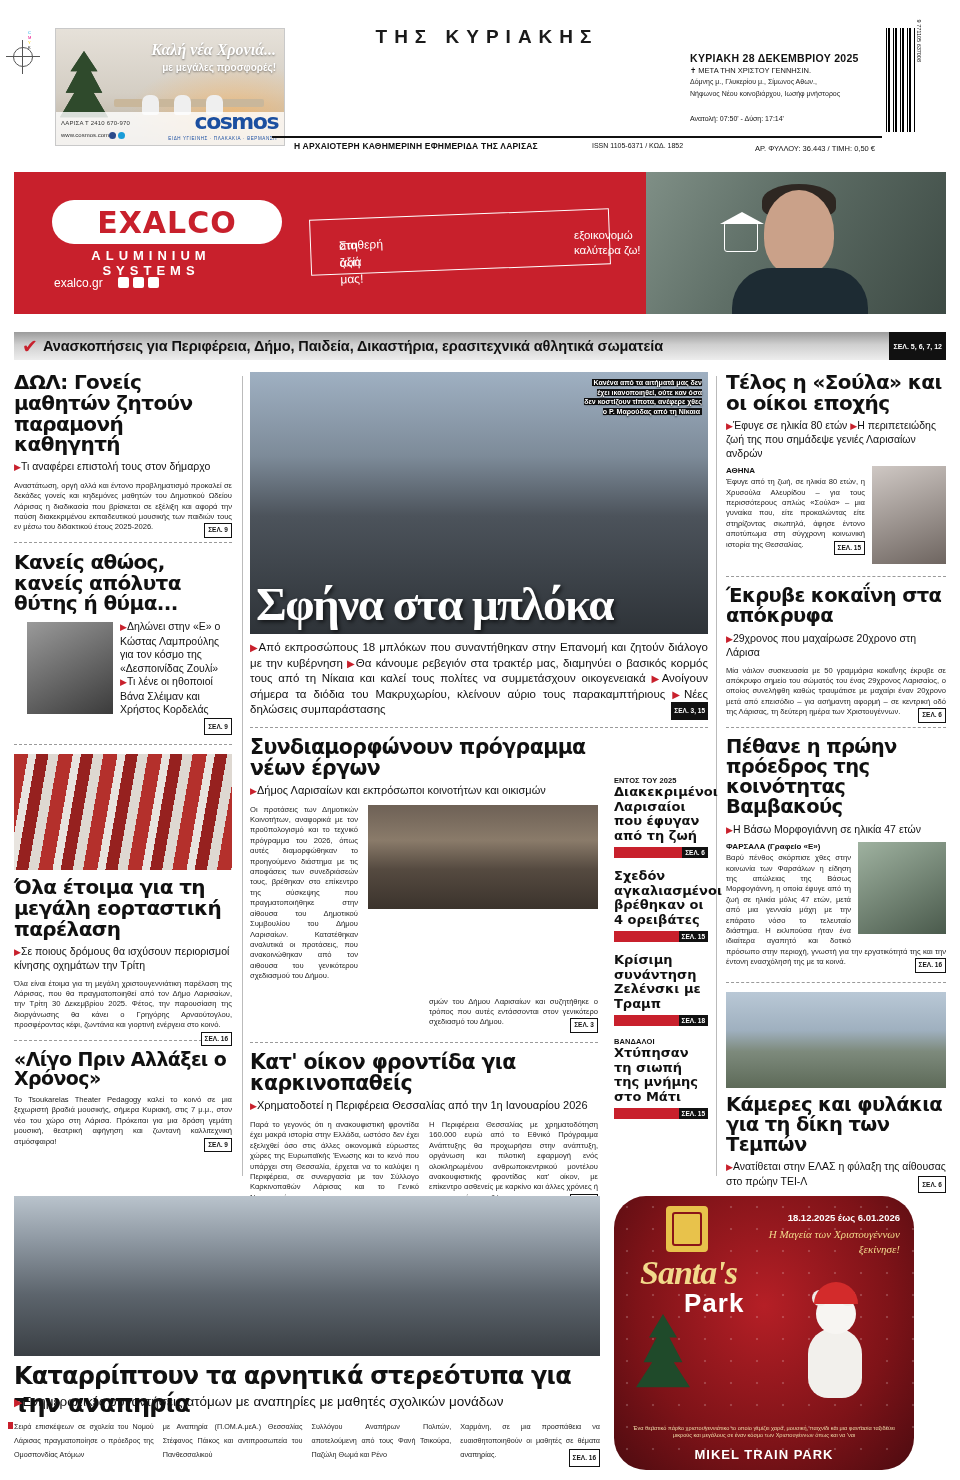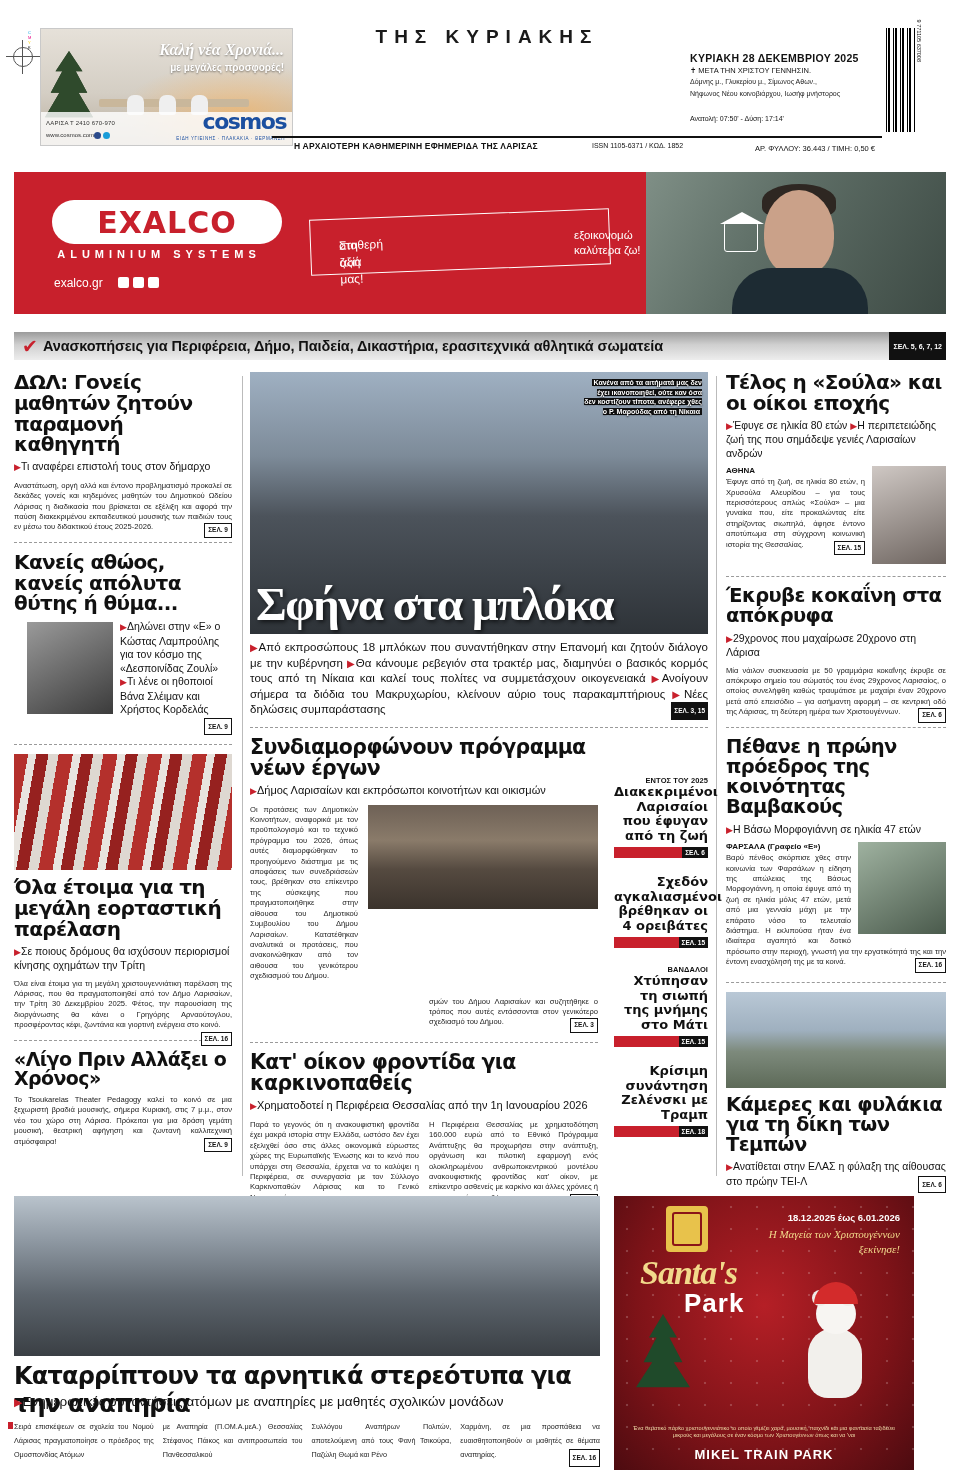"Καλή νέα Χρονιά..." .cosmos { left: 40px -> 55px; width: 253px -> 230px }
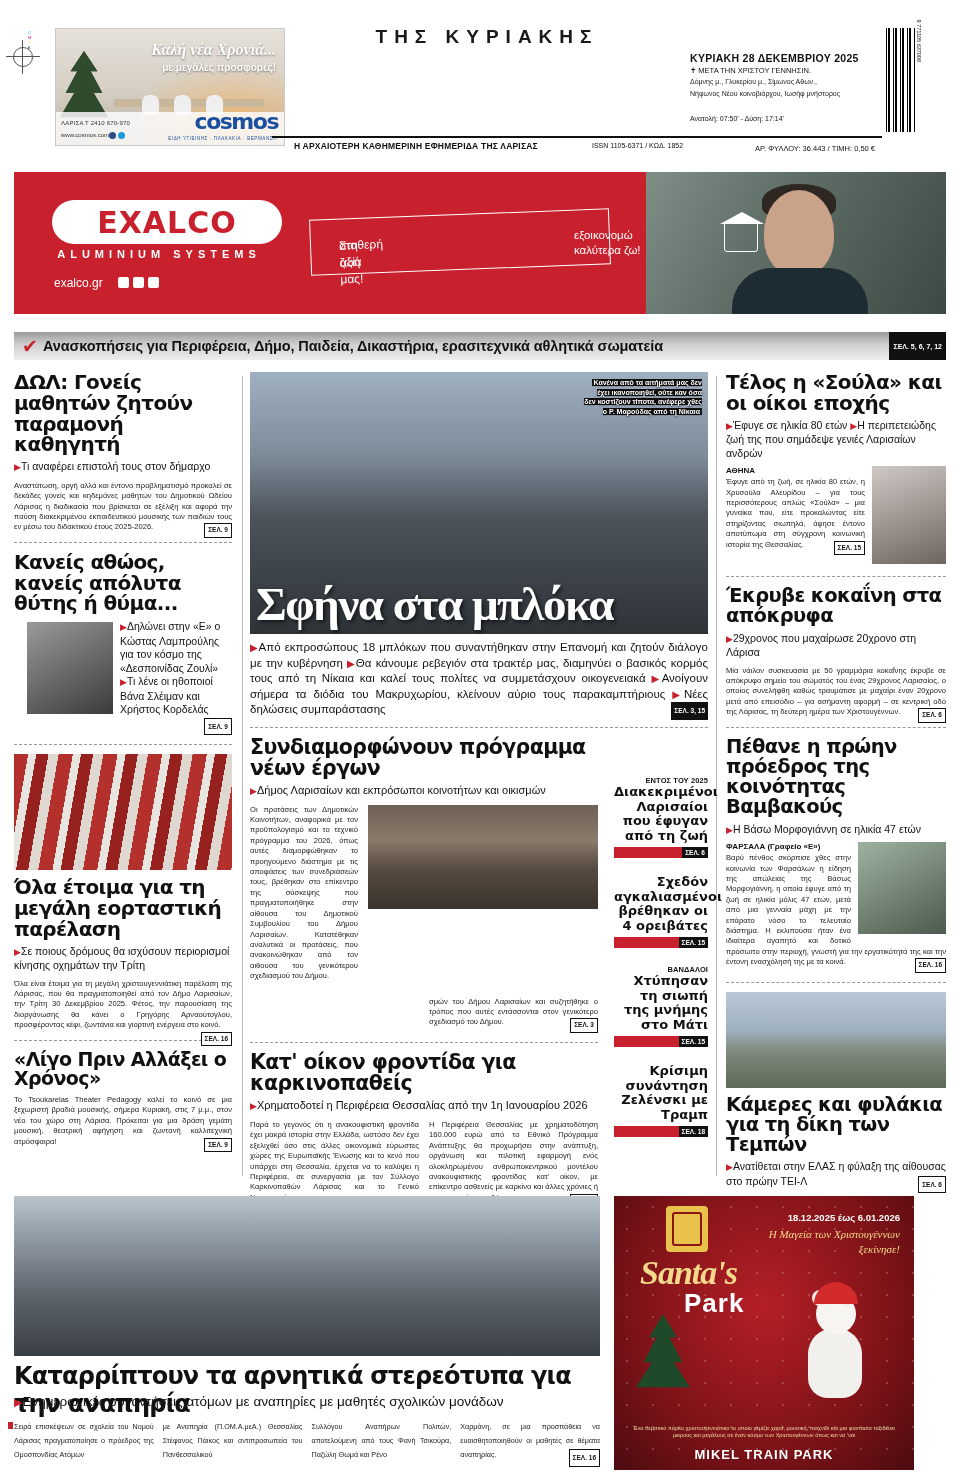"ALUMINIUM SYSTEMS" .exalco .alum { font-size: 11px -> 13px; left: 34px -> 26px }
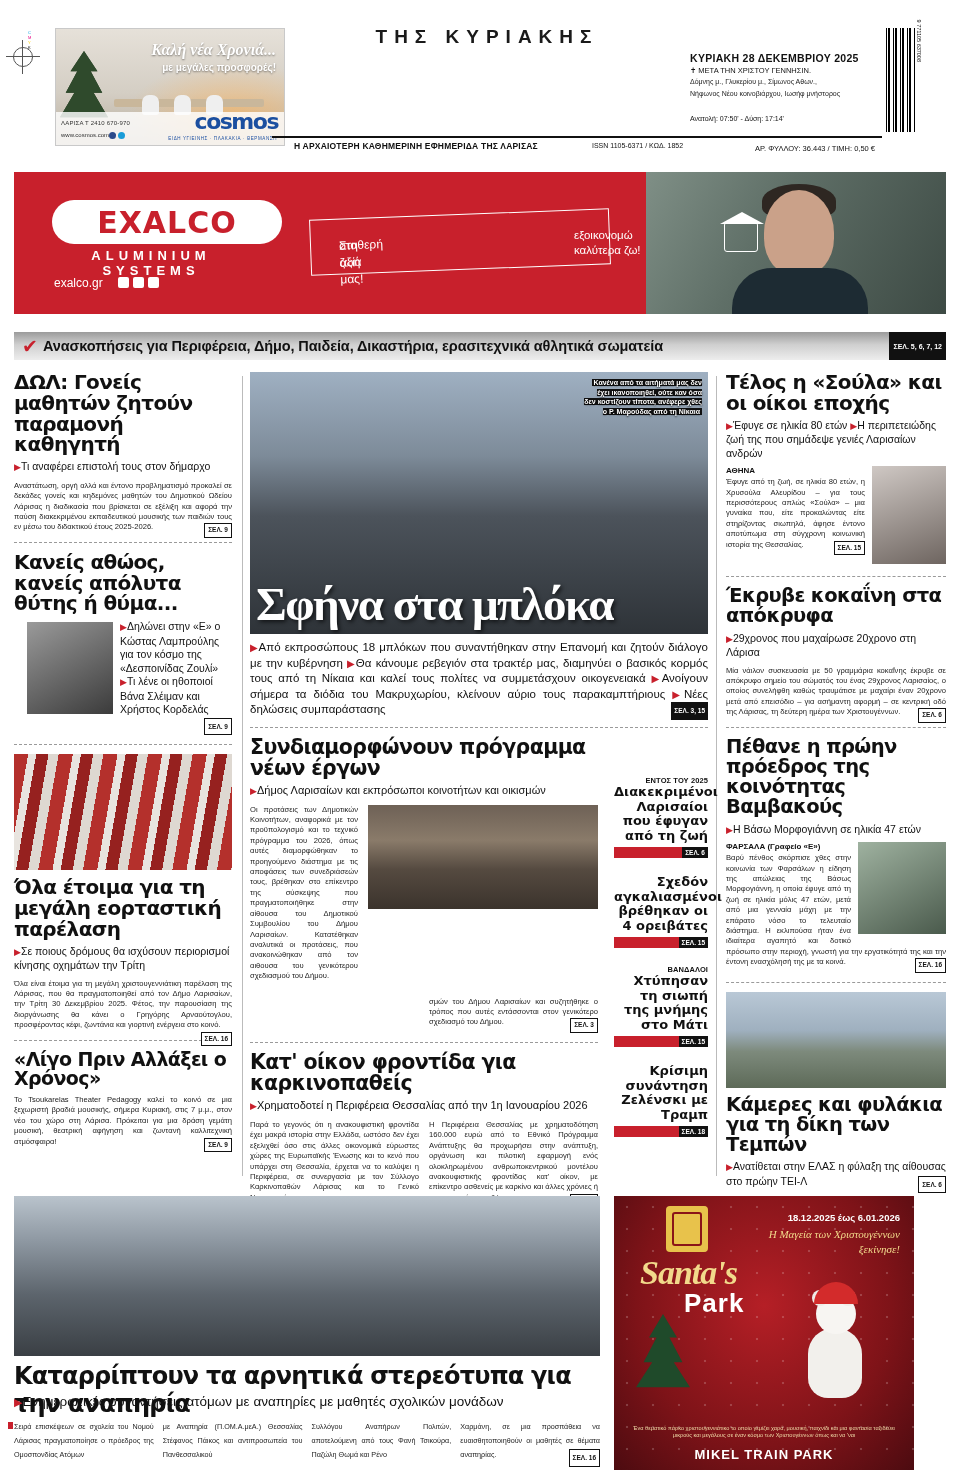"ΕΝΤΟΣ ΤΟΥ 2025" .brief { margin-bottom: 17px -> 11px; text-align: right -> none }
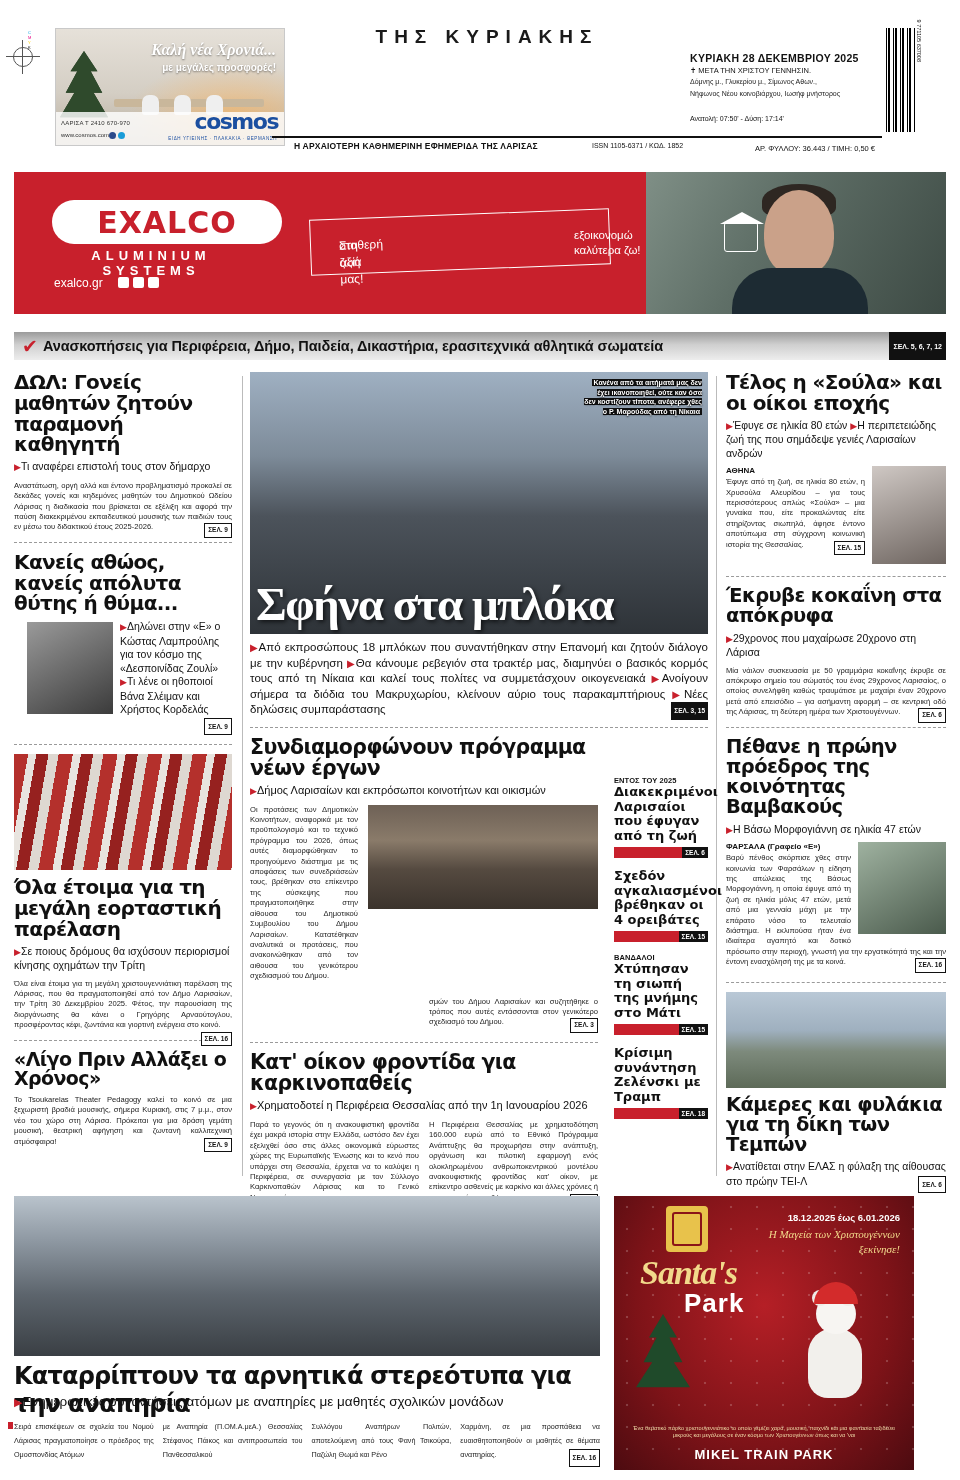"ΒΑΝΔΑΛΟΙ" div.brief { order: before "Κρίσιμη συνάντηση Ζελένσκι με Τραμπ" -> after "Κρίσιμη συνάντηση Ζελένσκι με Τραμπ" }
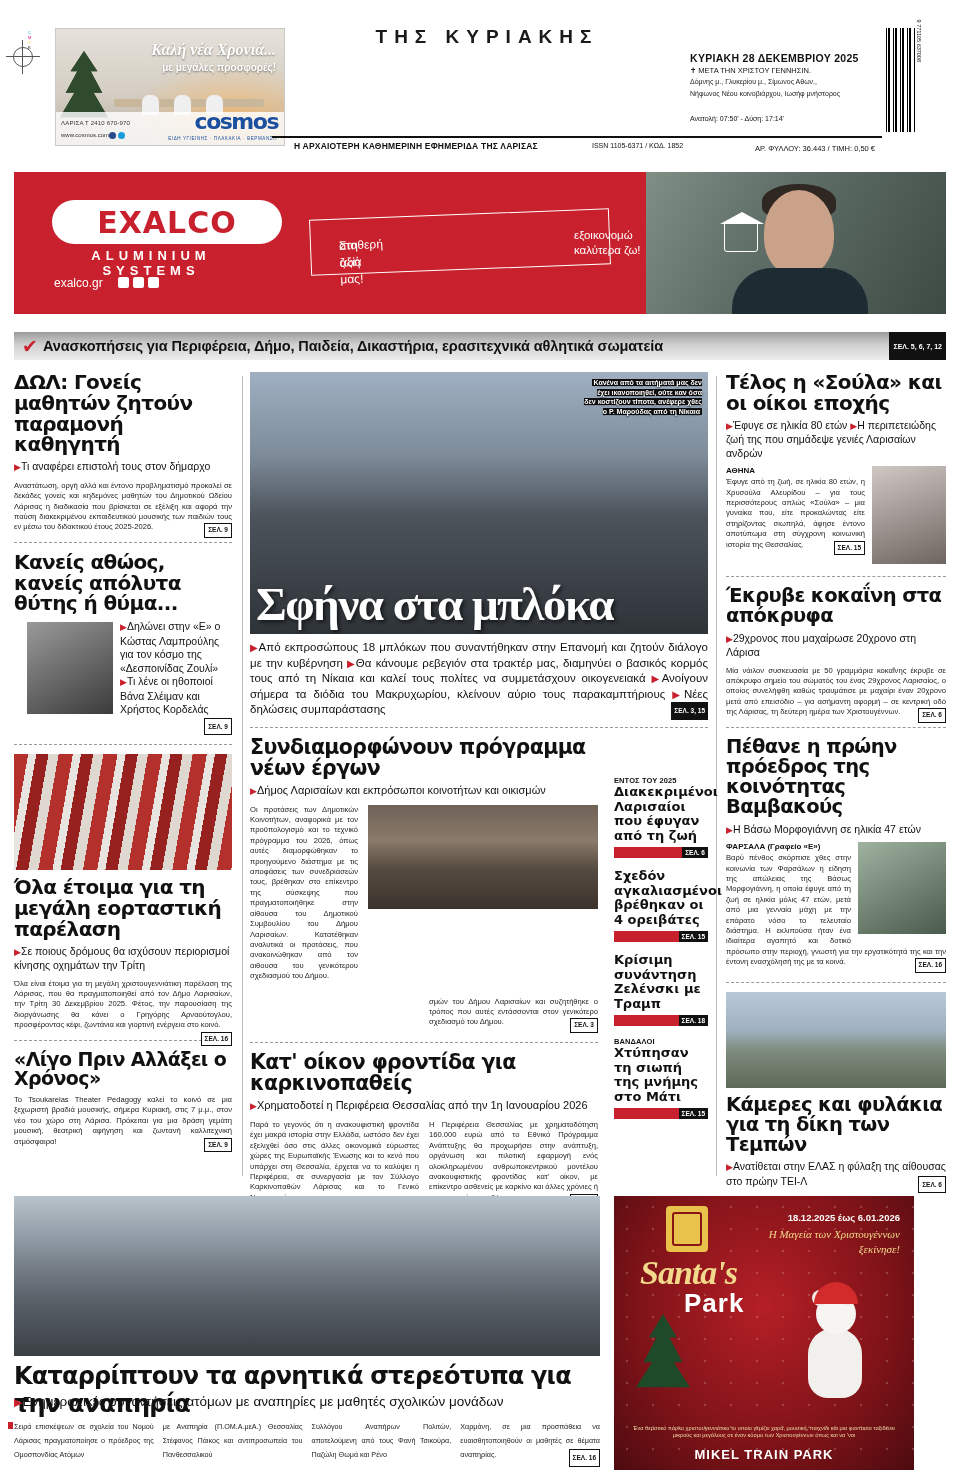"18.12.2025 έως 6.01.2026" .santaad { border-radius: none -> 32px }
